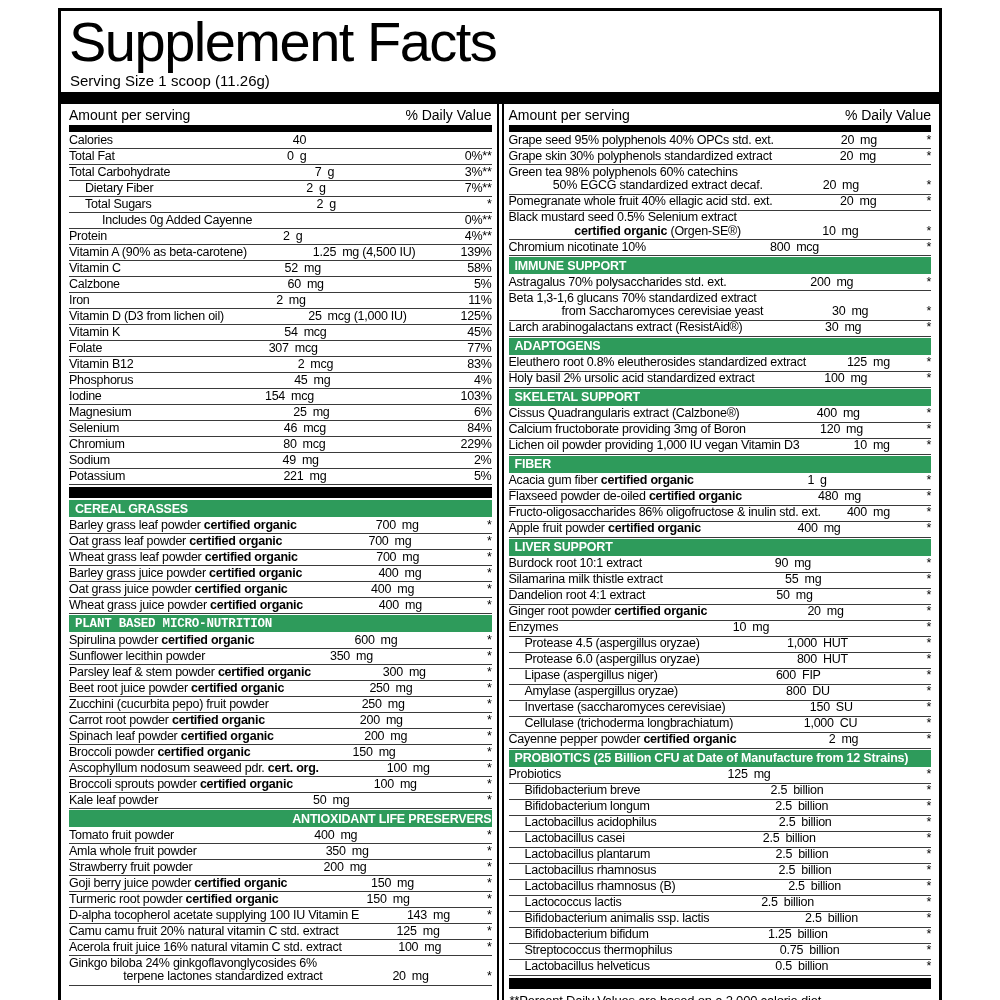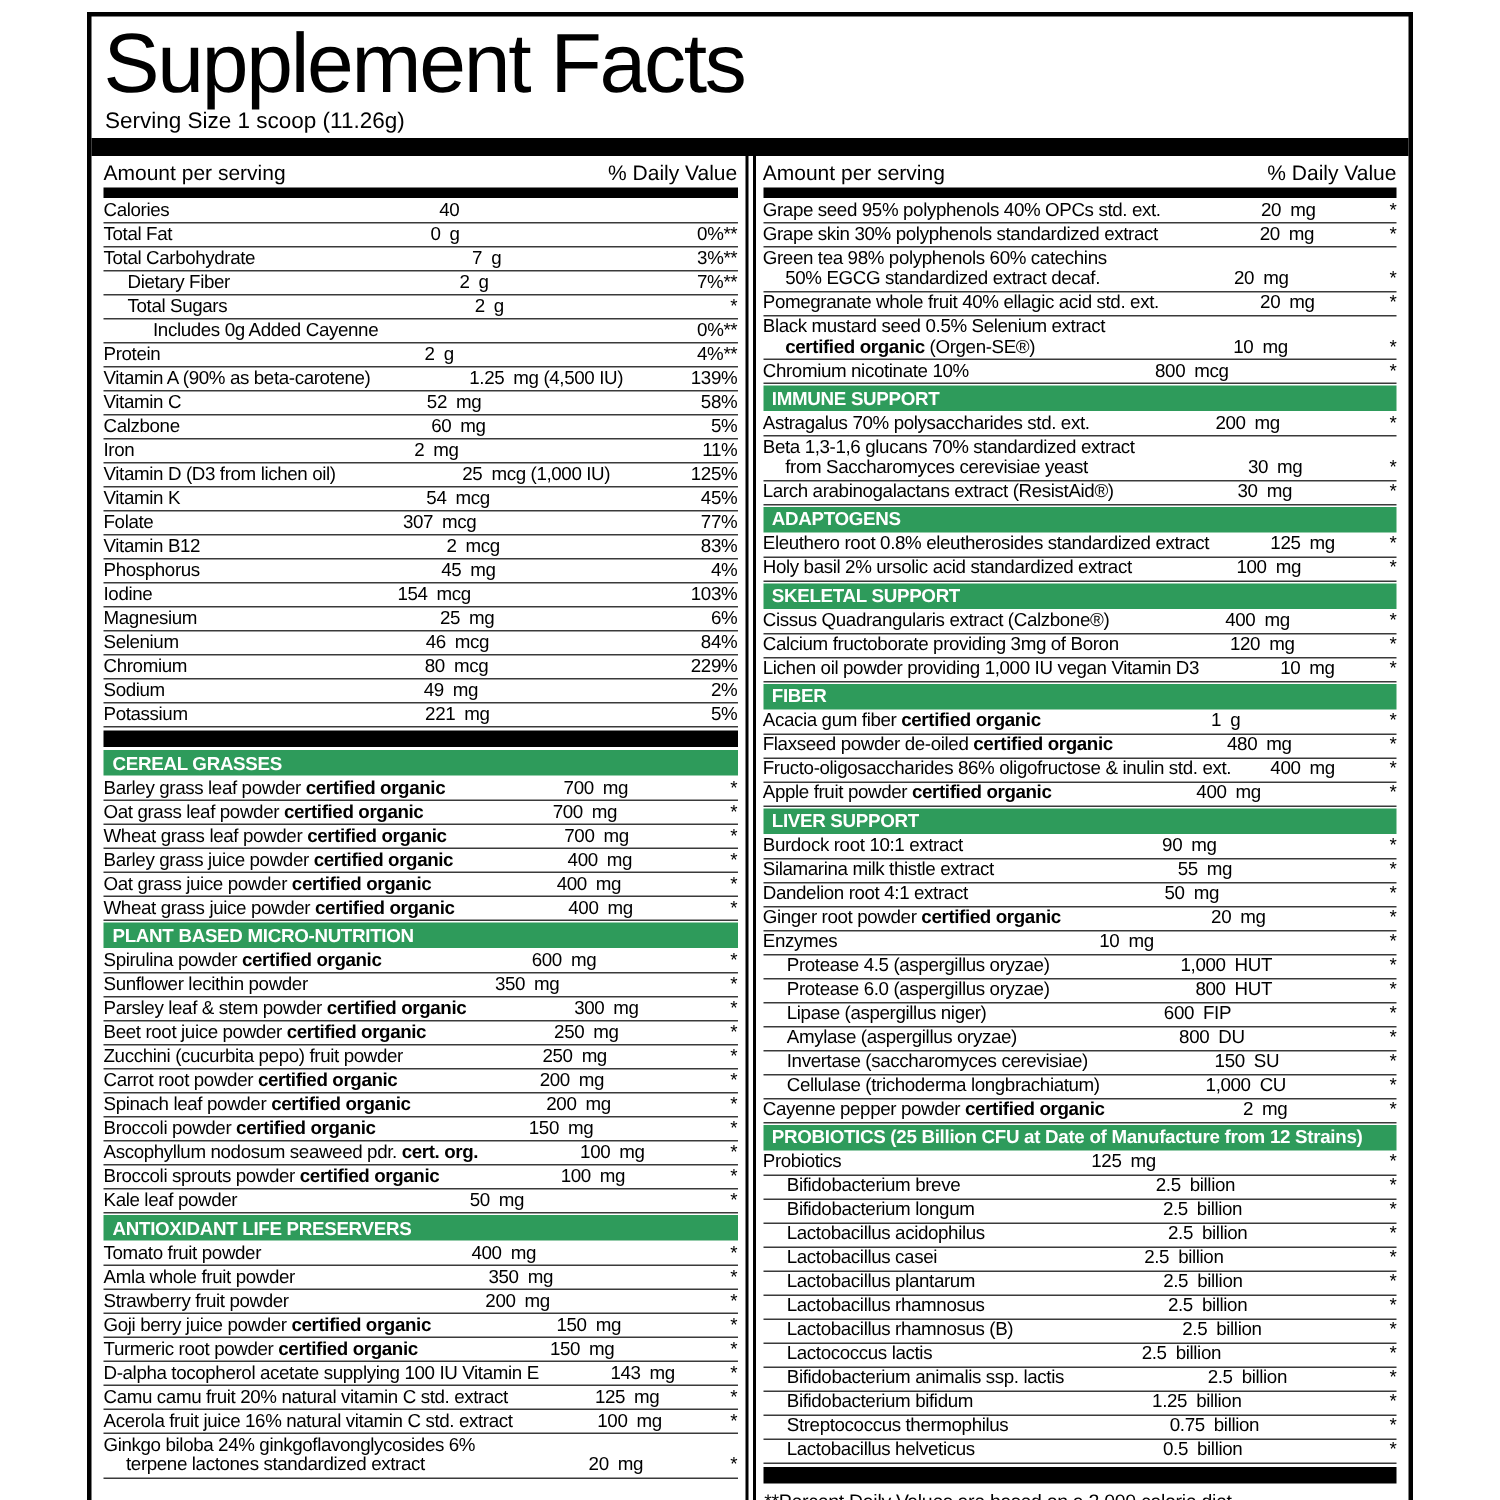"50% EGCG standardized extract decaf." .row .cont { text-align: none -> center }
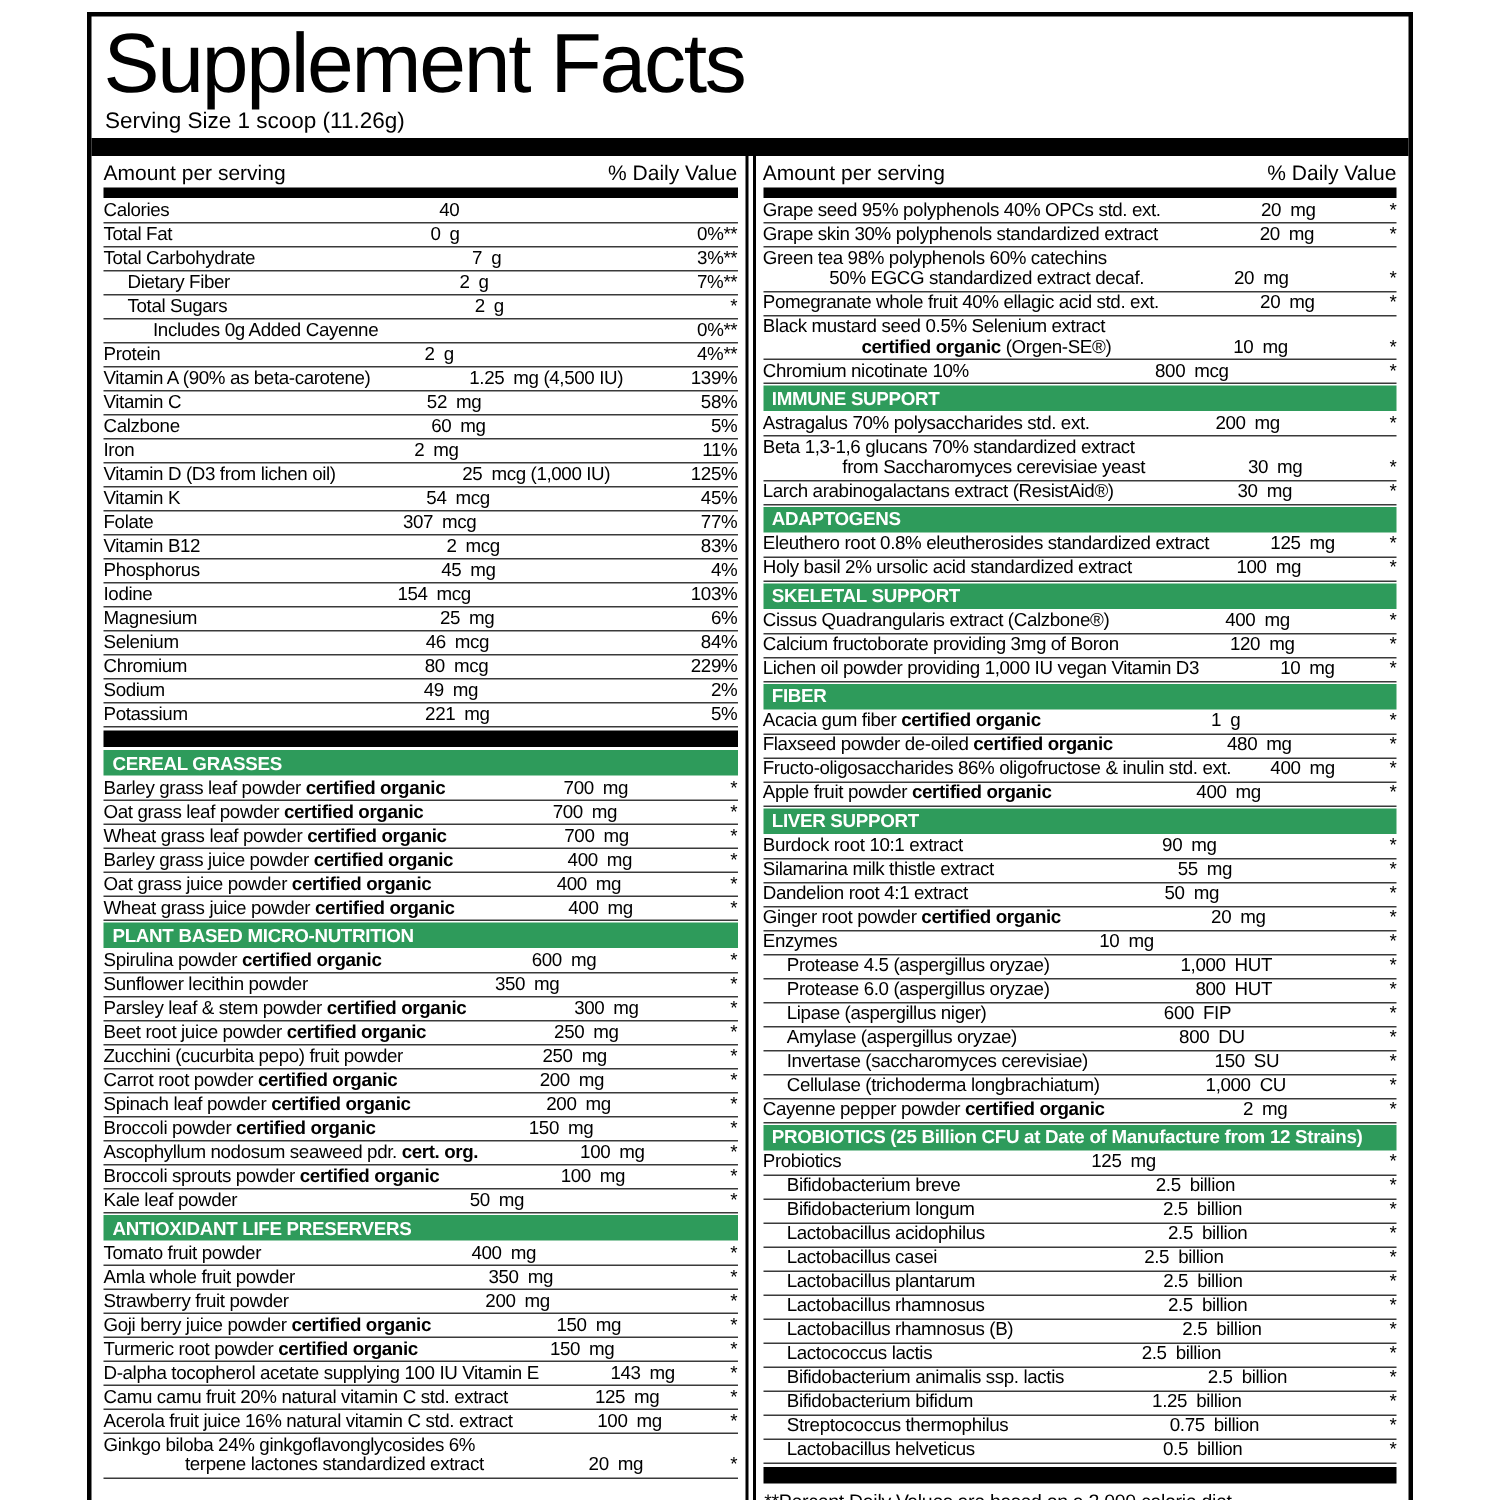"PLANT BASED MICRO-NUTRITION" div.sec-hdr { font-family: none -> Liberation Mono, monospace }
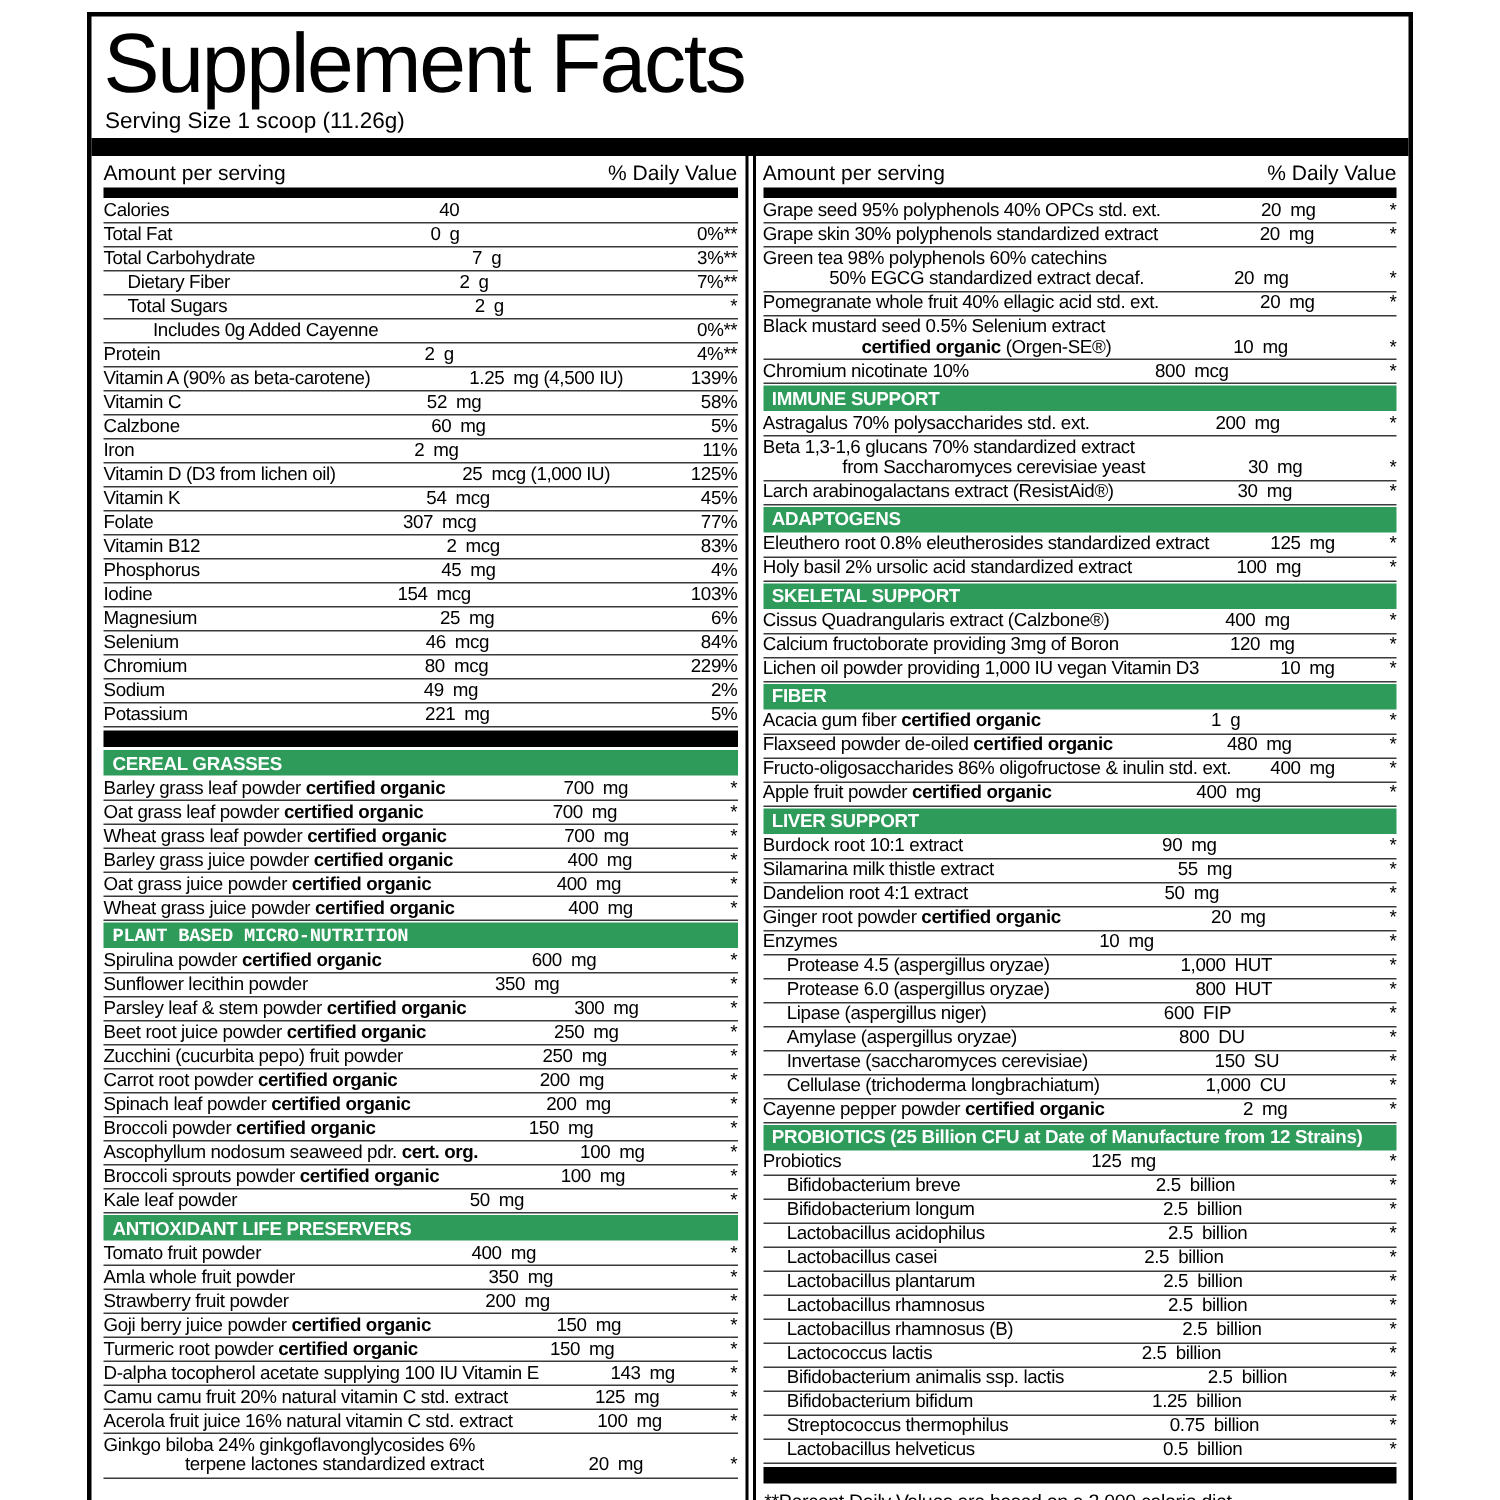"ANTIOXIDANT LIFE PRESERVERS" div.sec-hdr { text-align: none -> right }
